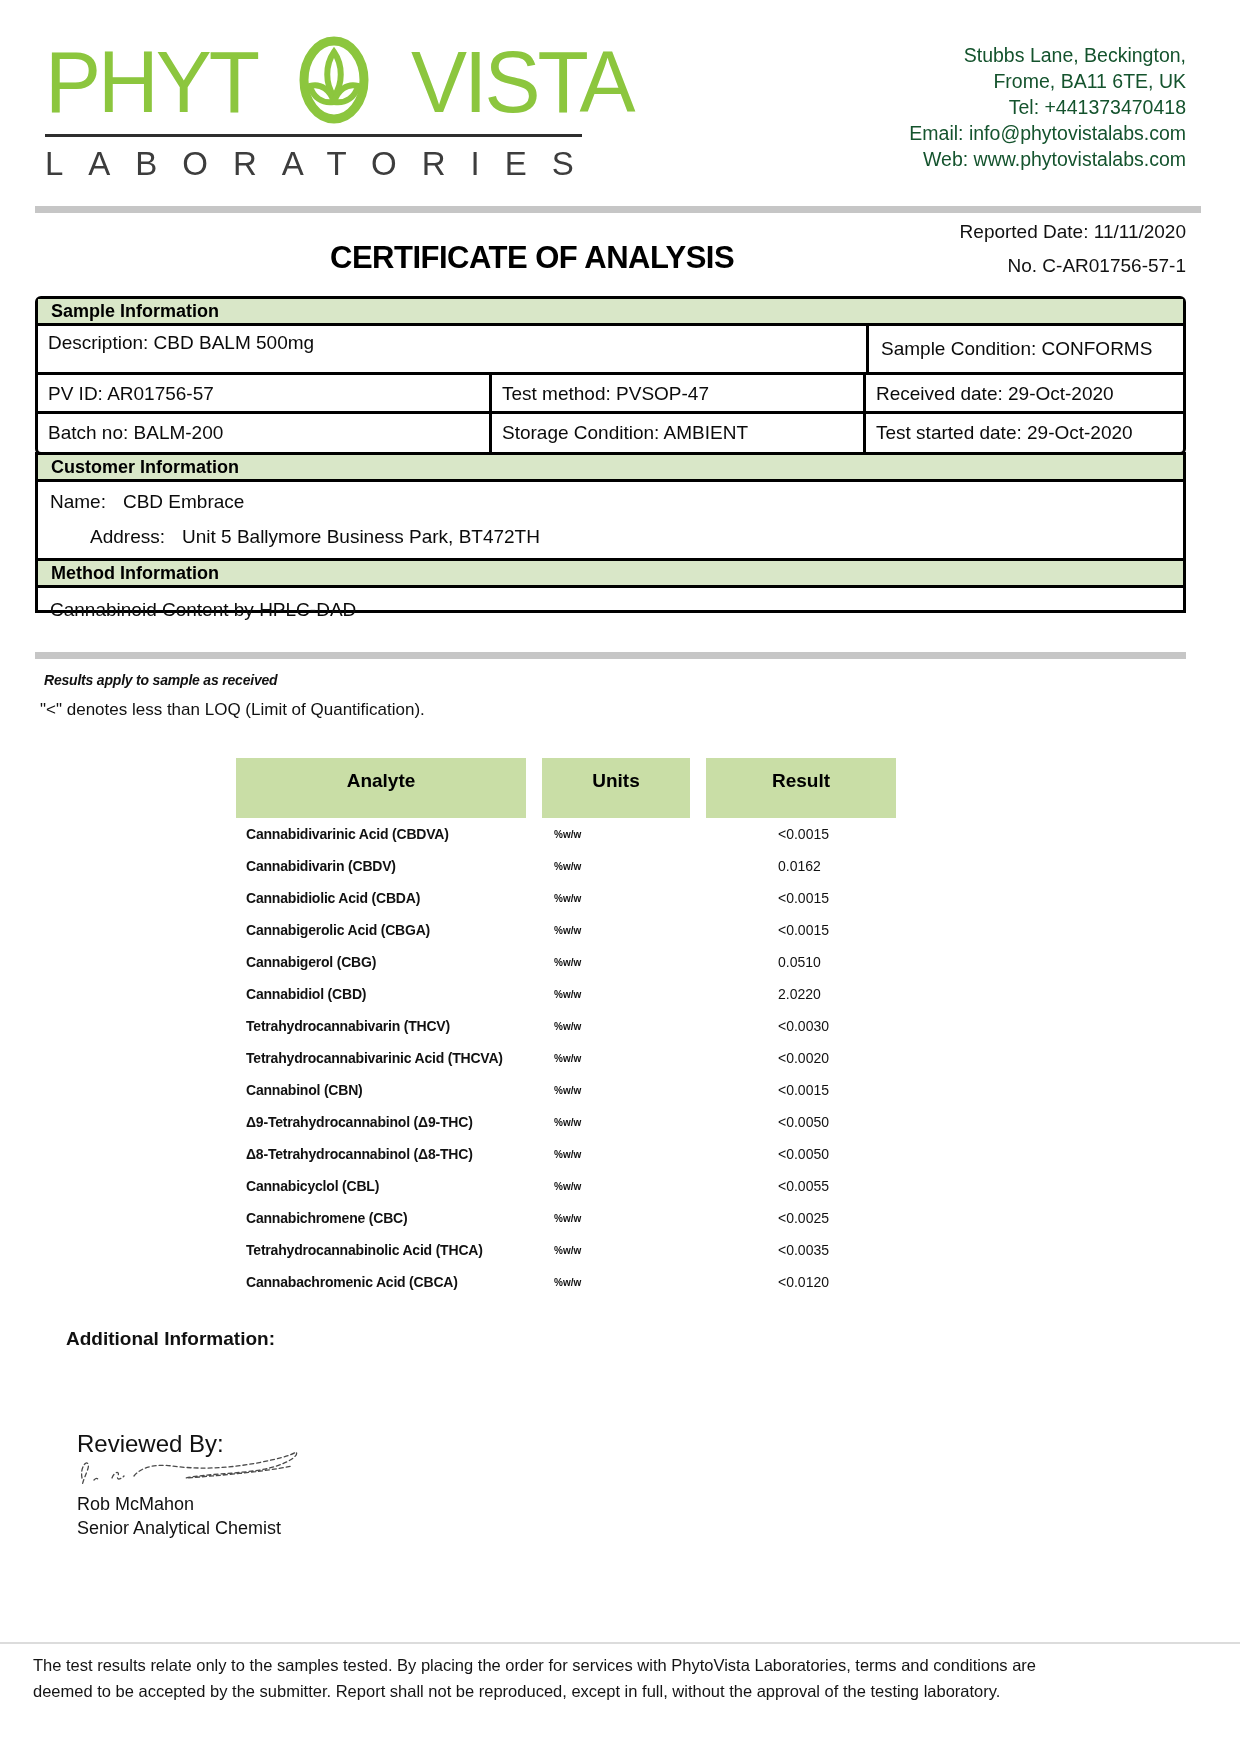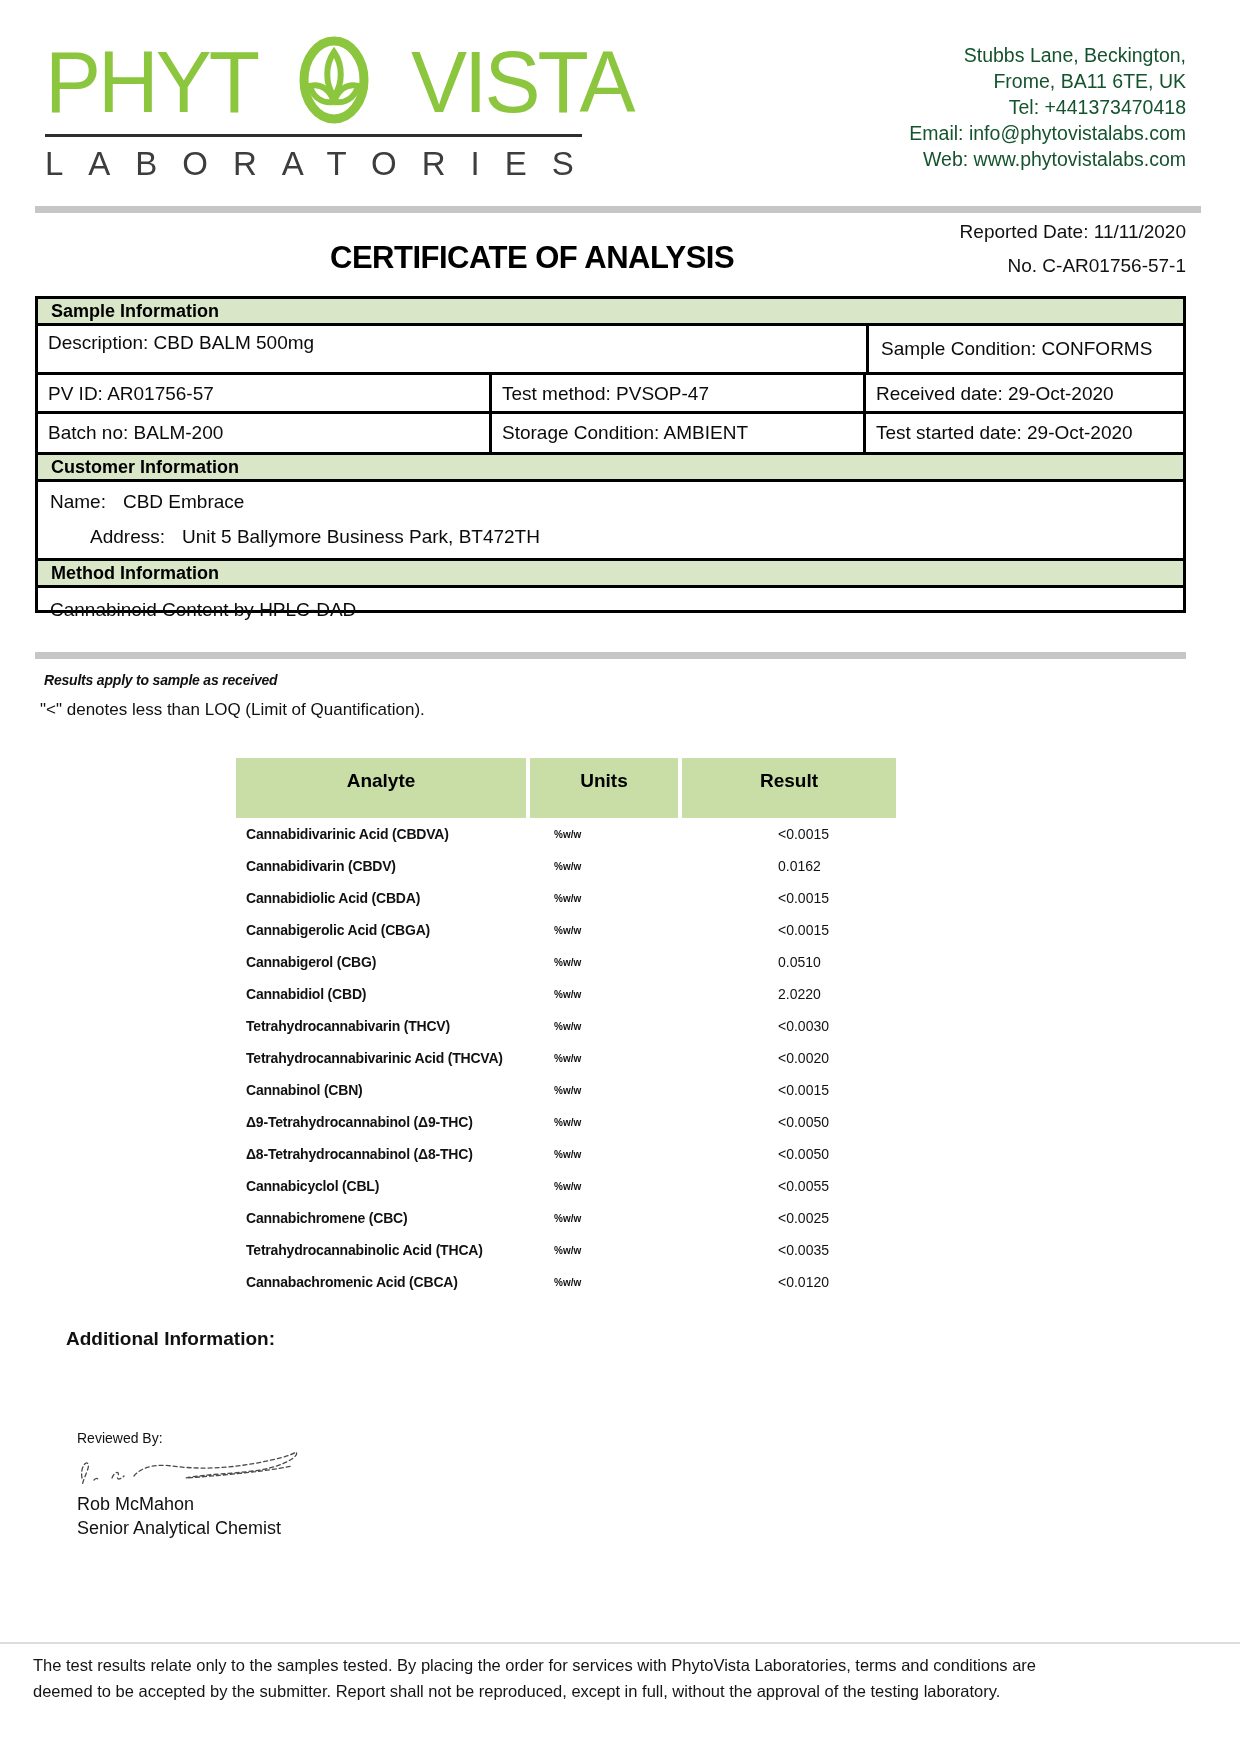"Sample Information" .section:first-child { border-radius: none -> 6px }
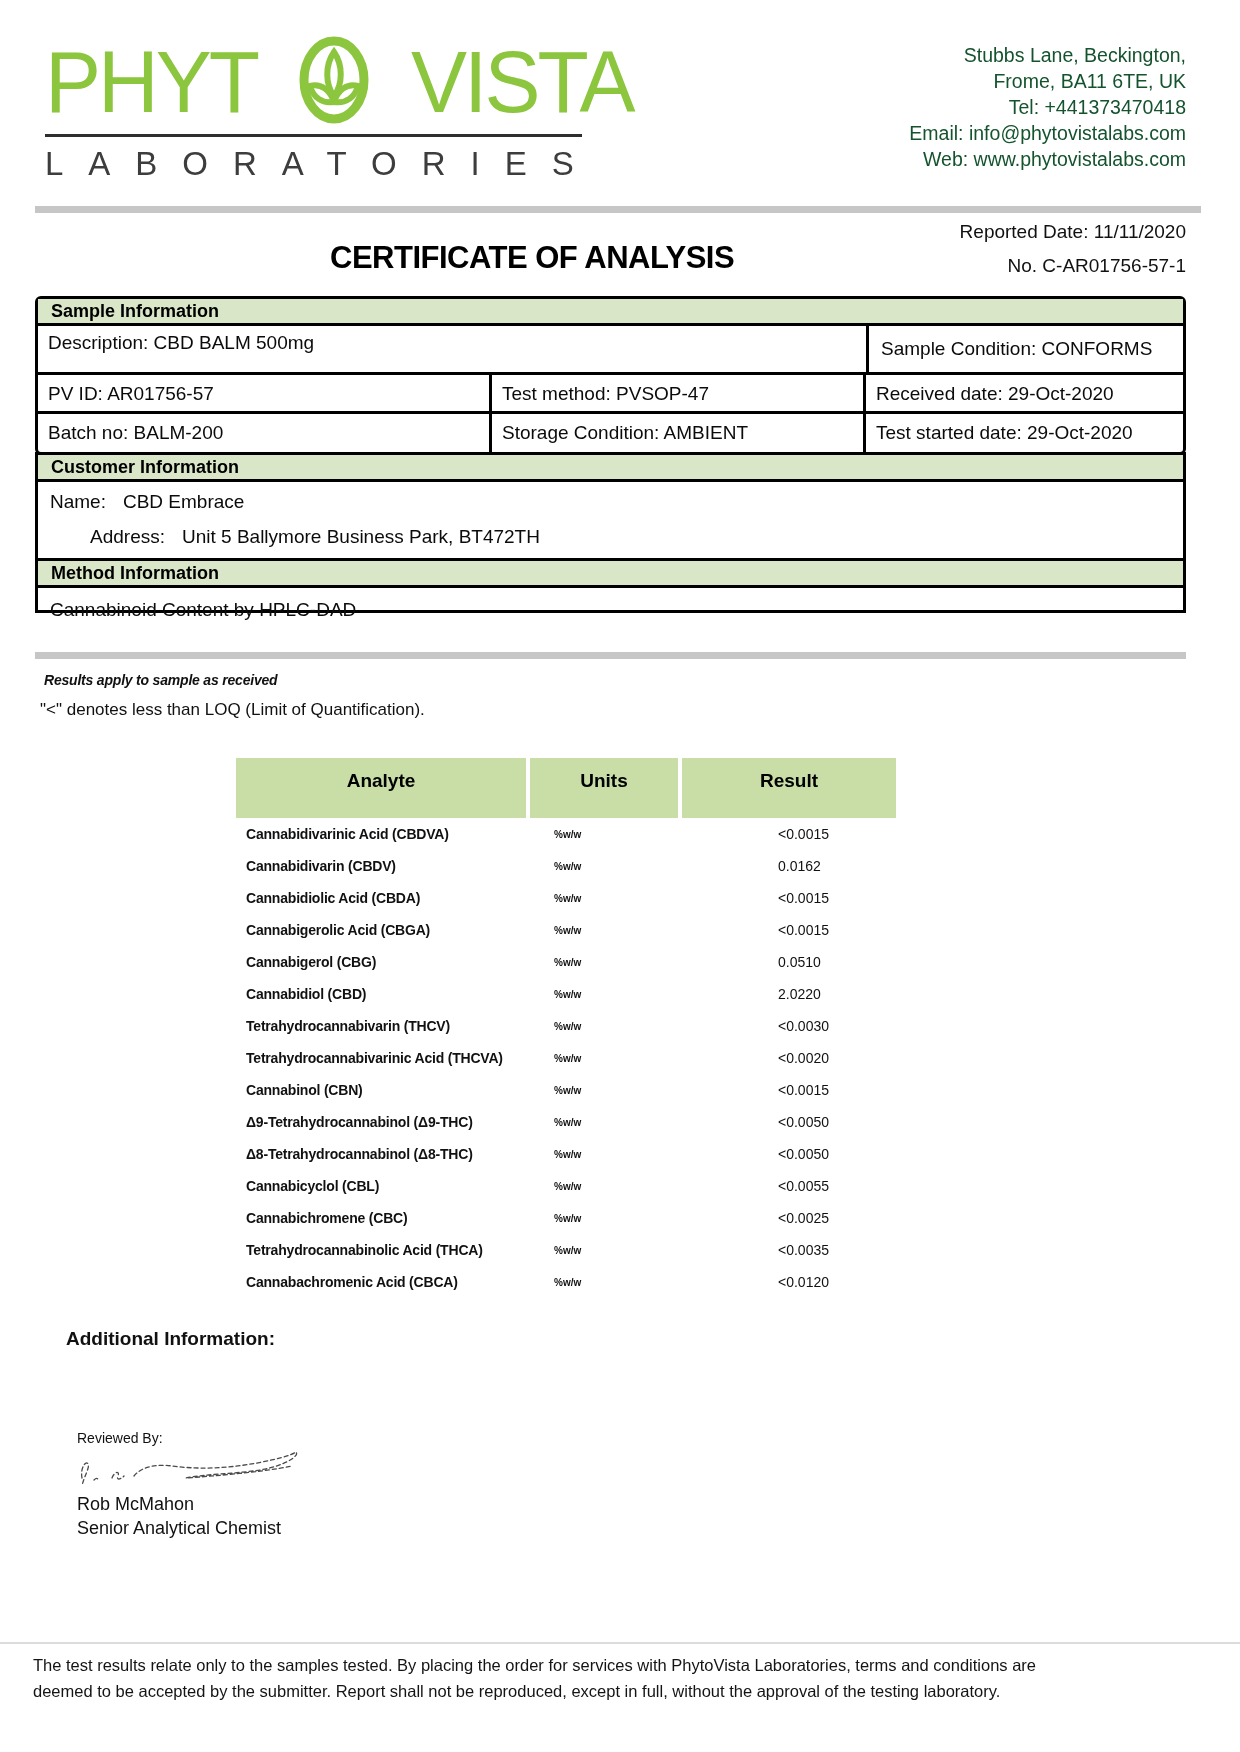"Analyte" .res-header { column-gap: 4px -> 16px }
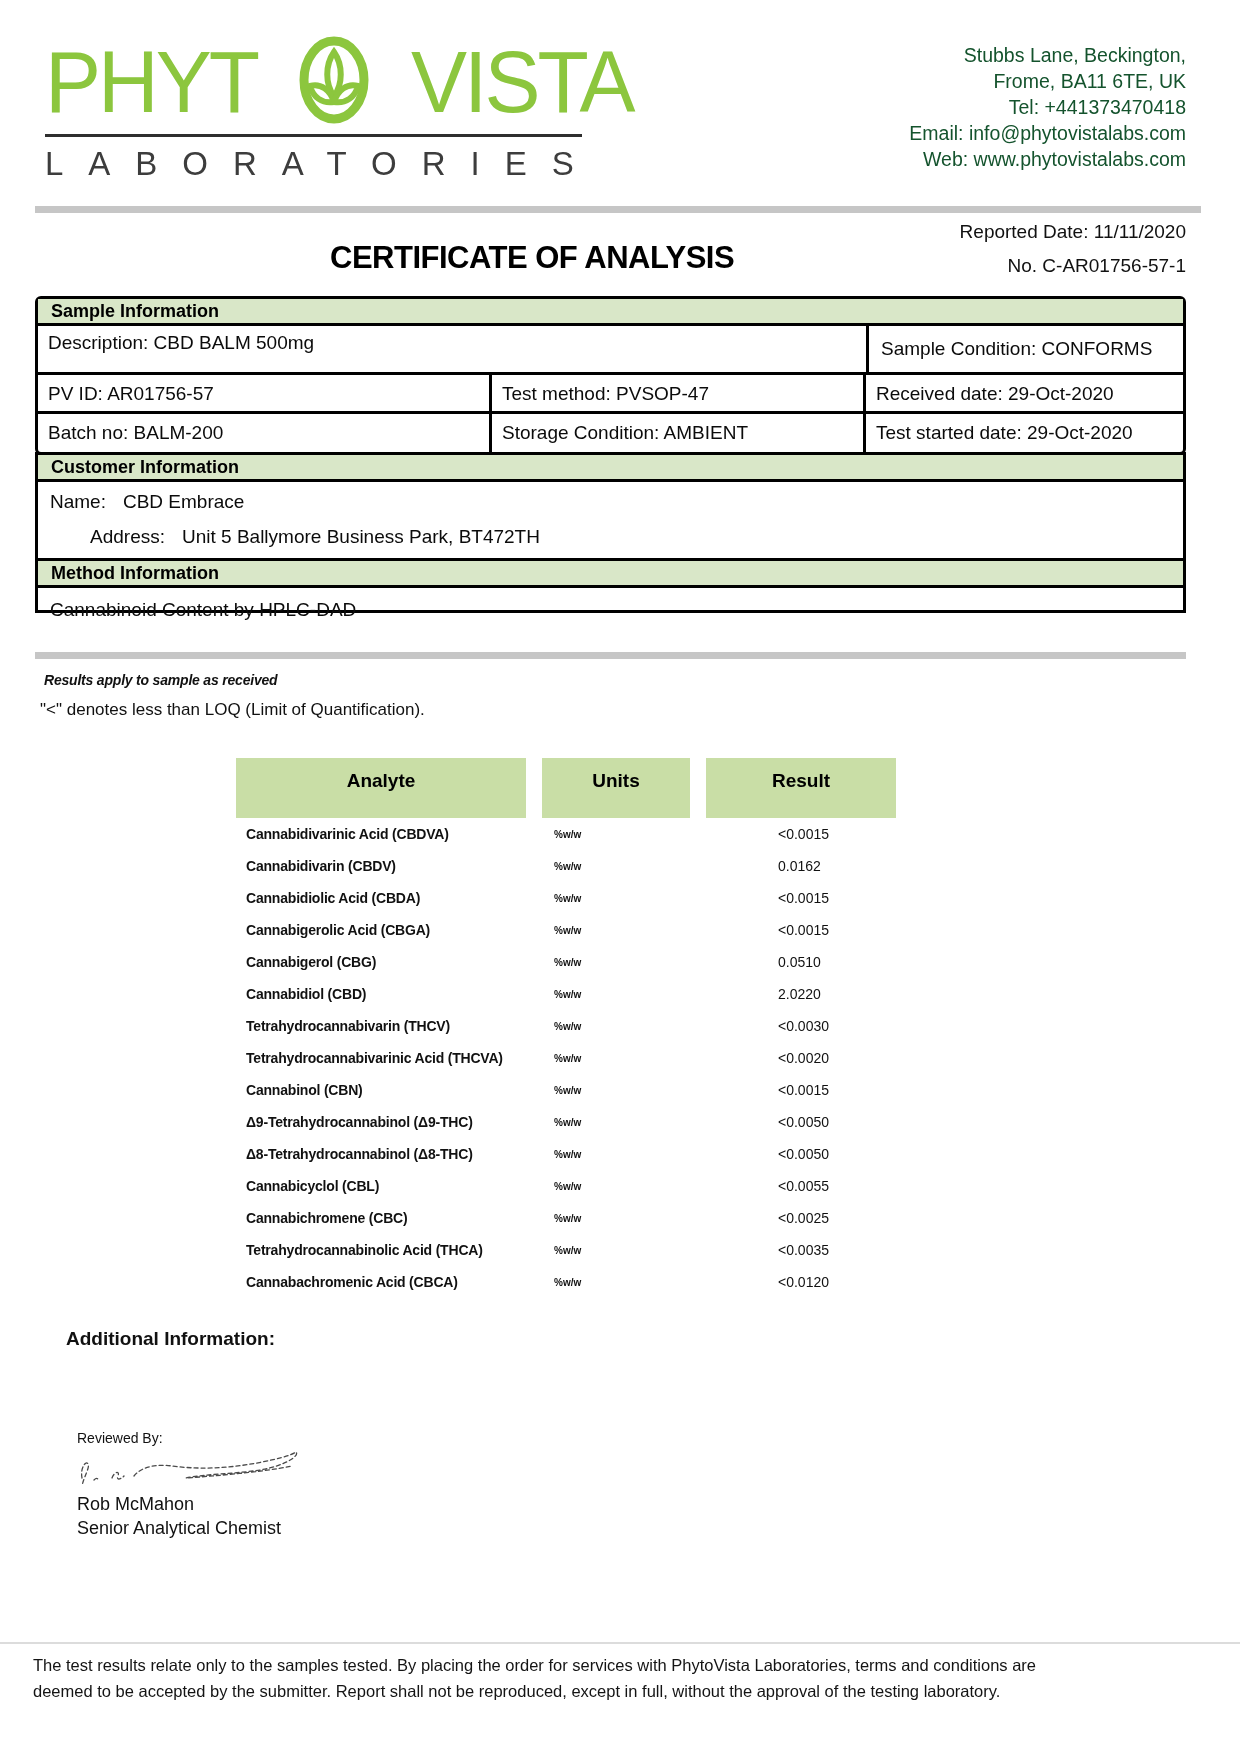"Reviewed By:" .reviewed-by { font-size: 14px -> 24px }
